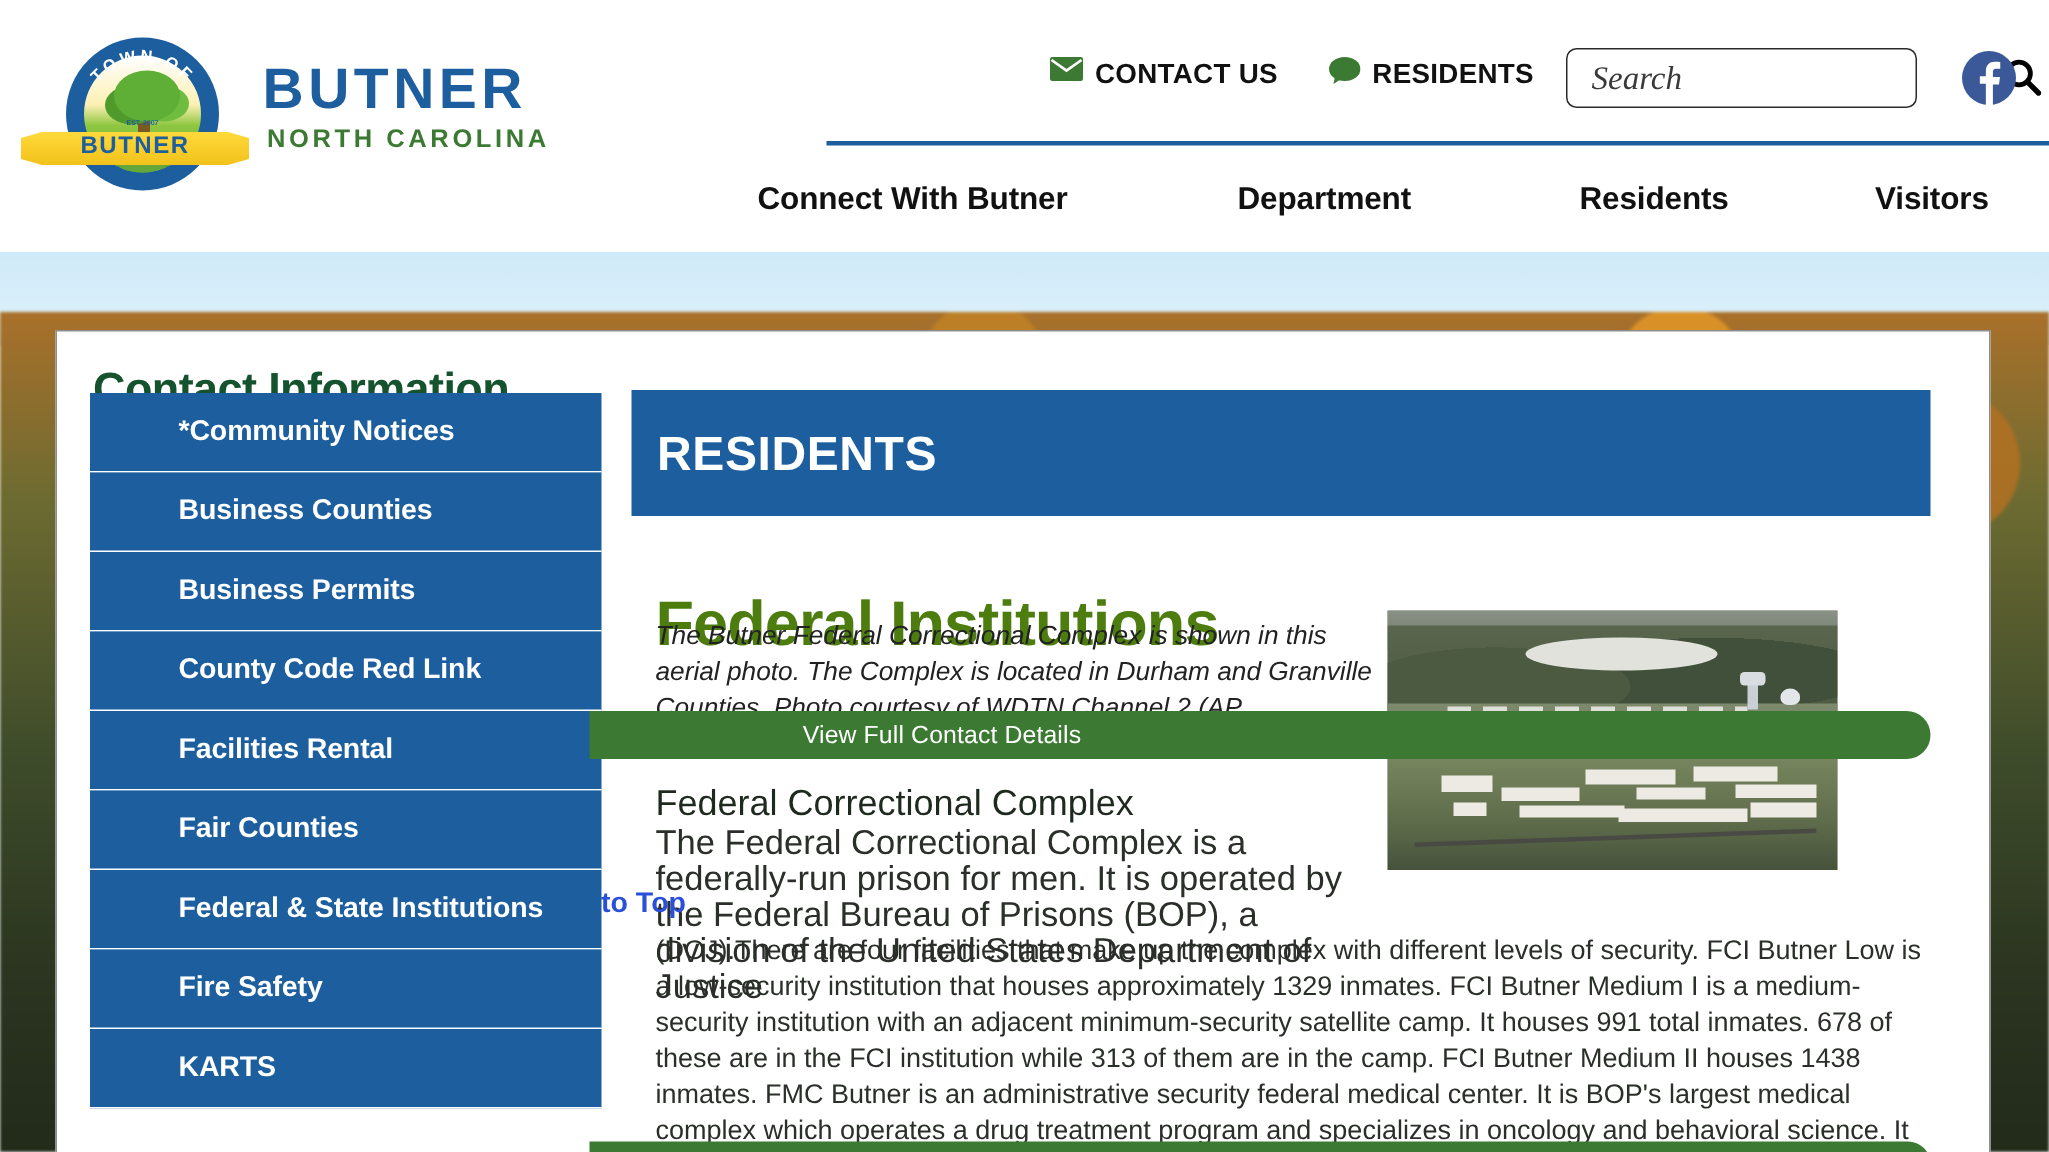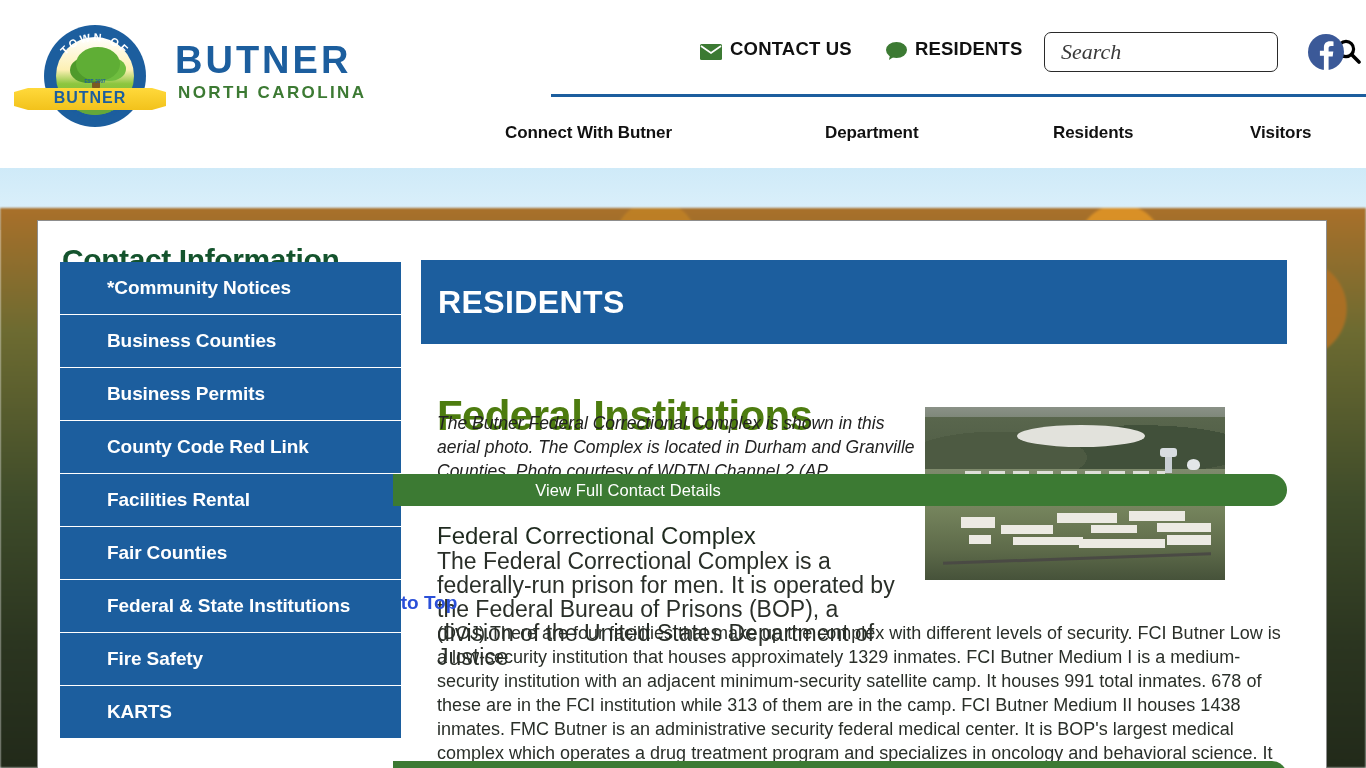"CONTACT US" .util-link { align-items: flex-end -> flex-start }
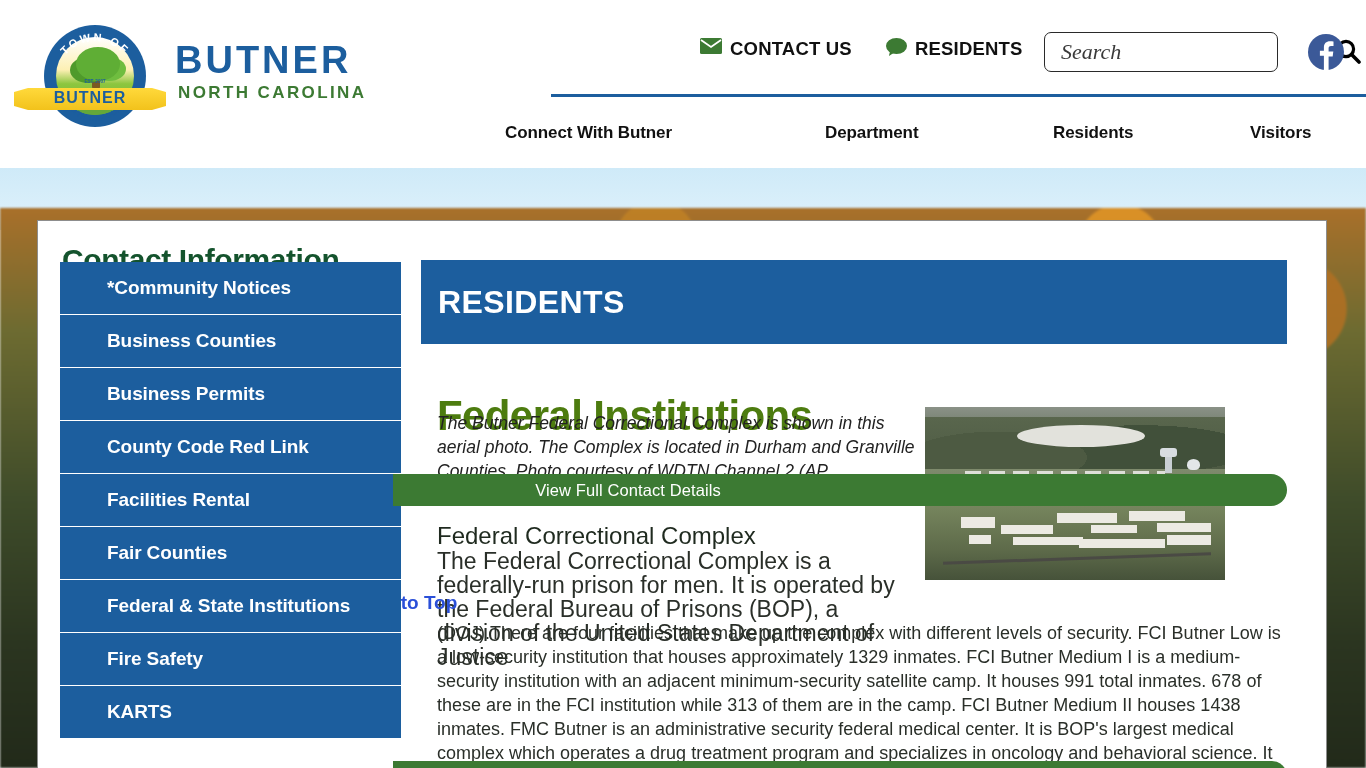"Connect With Butner" .nav-item { font-size: 17px -> 21px }
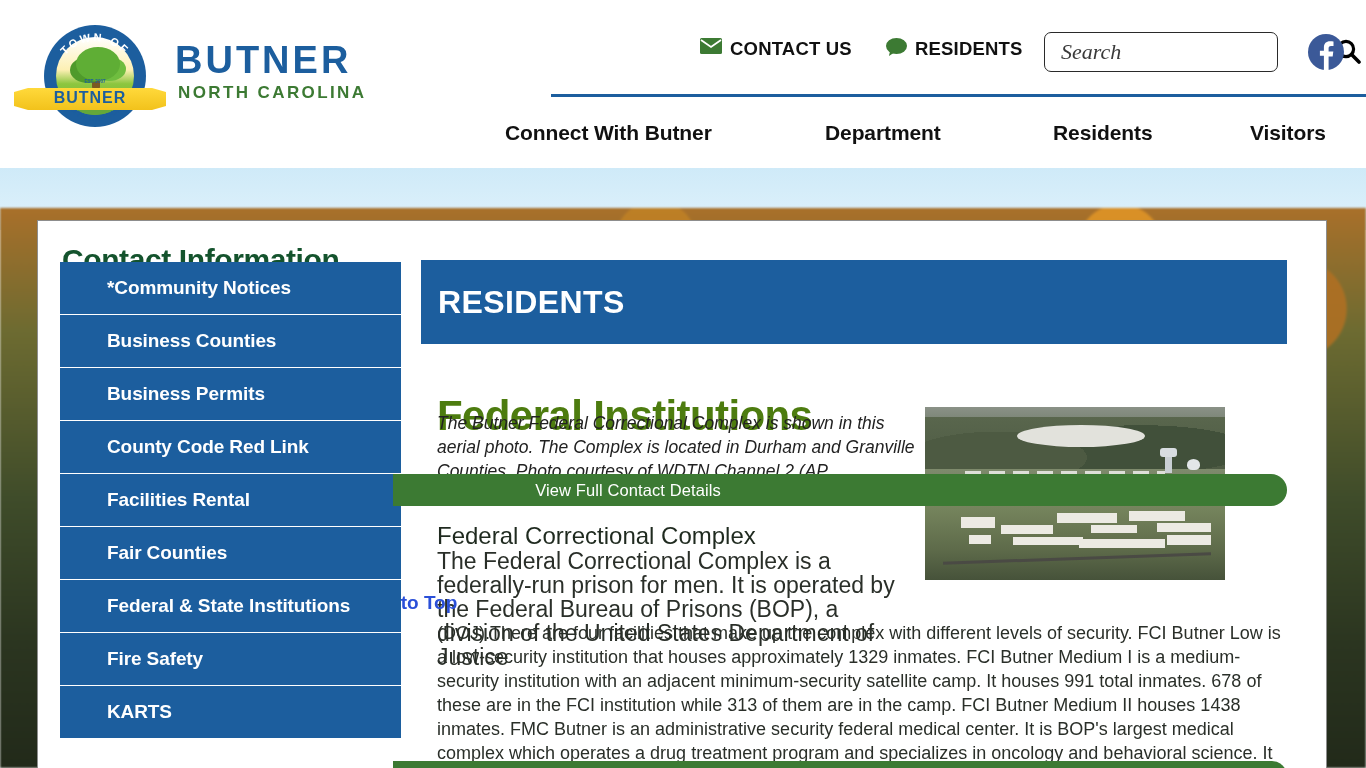"*Community Notices" .side-item { padding-left: 47px -> 59px }
